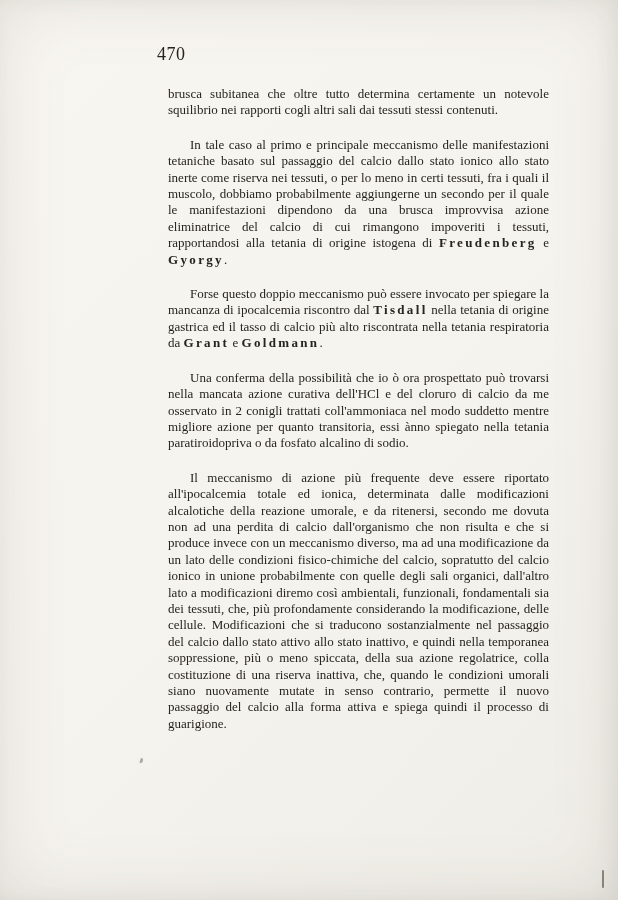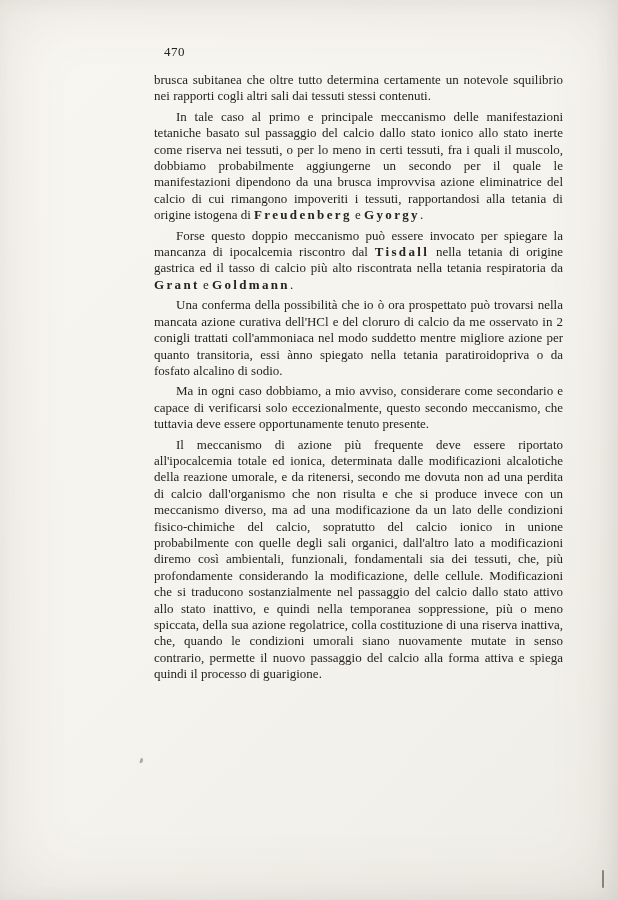"470" .page-number { font-size: 13px -> 18px; left: 164px -> 157px }
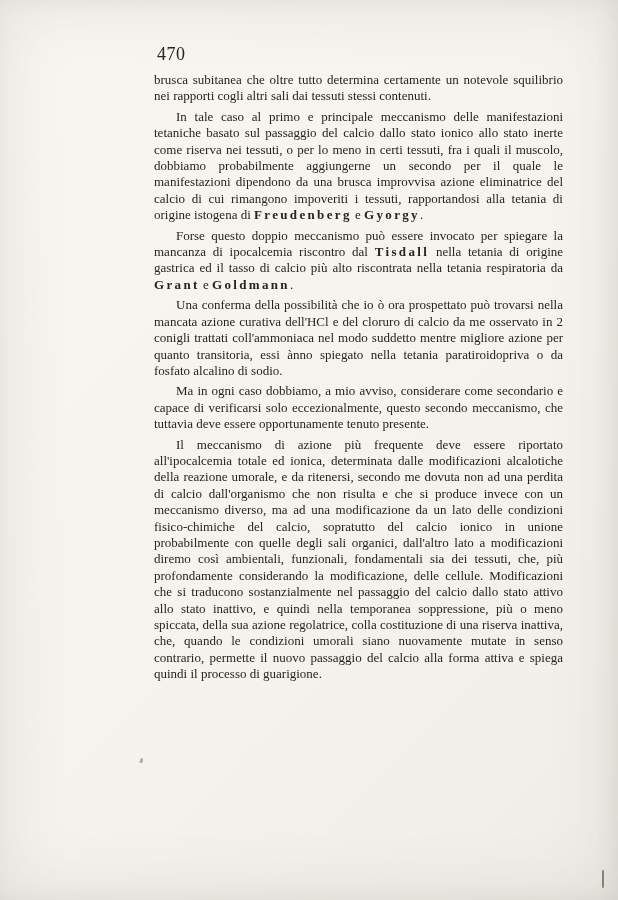"brusca subitanea che oltre tutto" .para { margin: 4px -> 18px }
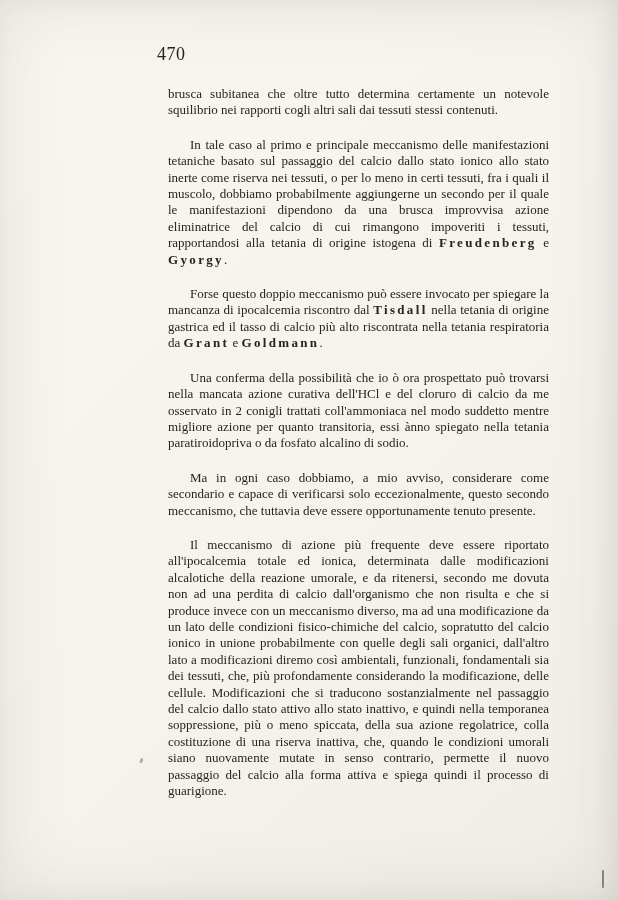"Ma in ogni caso dobbiamo," p.para { html: <p><span>Ma in ogni caso dobbiamo, a mio avviso, considerare come secondario e capace di verificarsi solo eccezionalmente, questo secondo meccanismo, che tuttavia deve essere opportunamente tenuto presente.</span></p> -> none }
